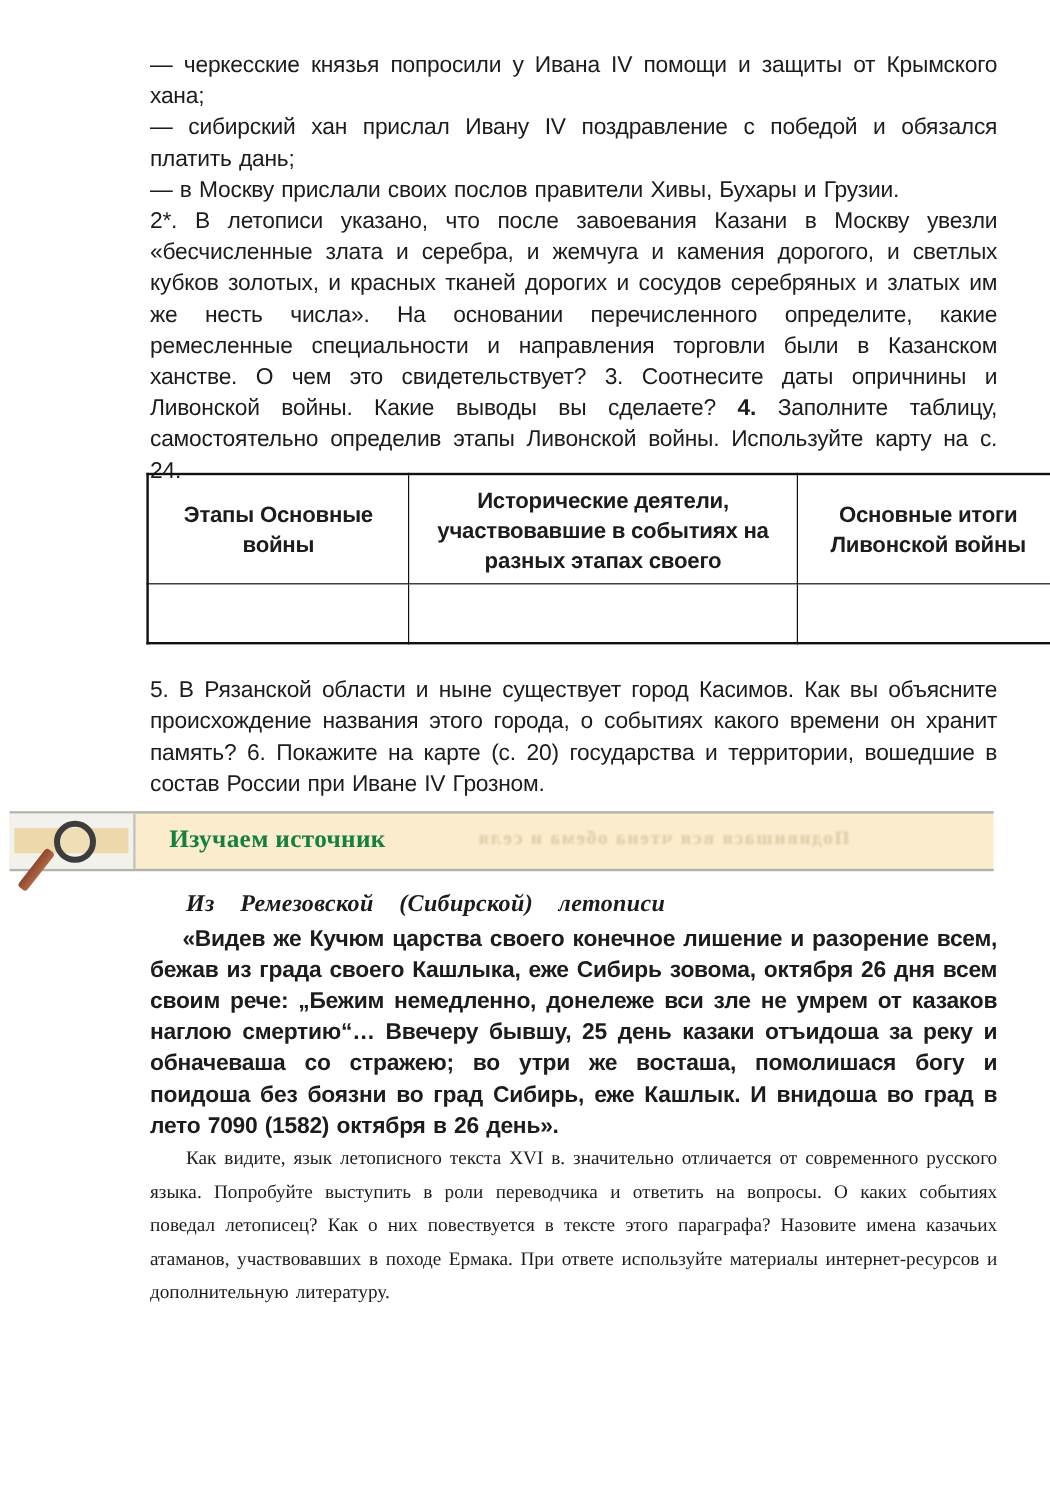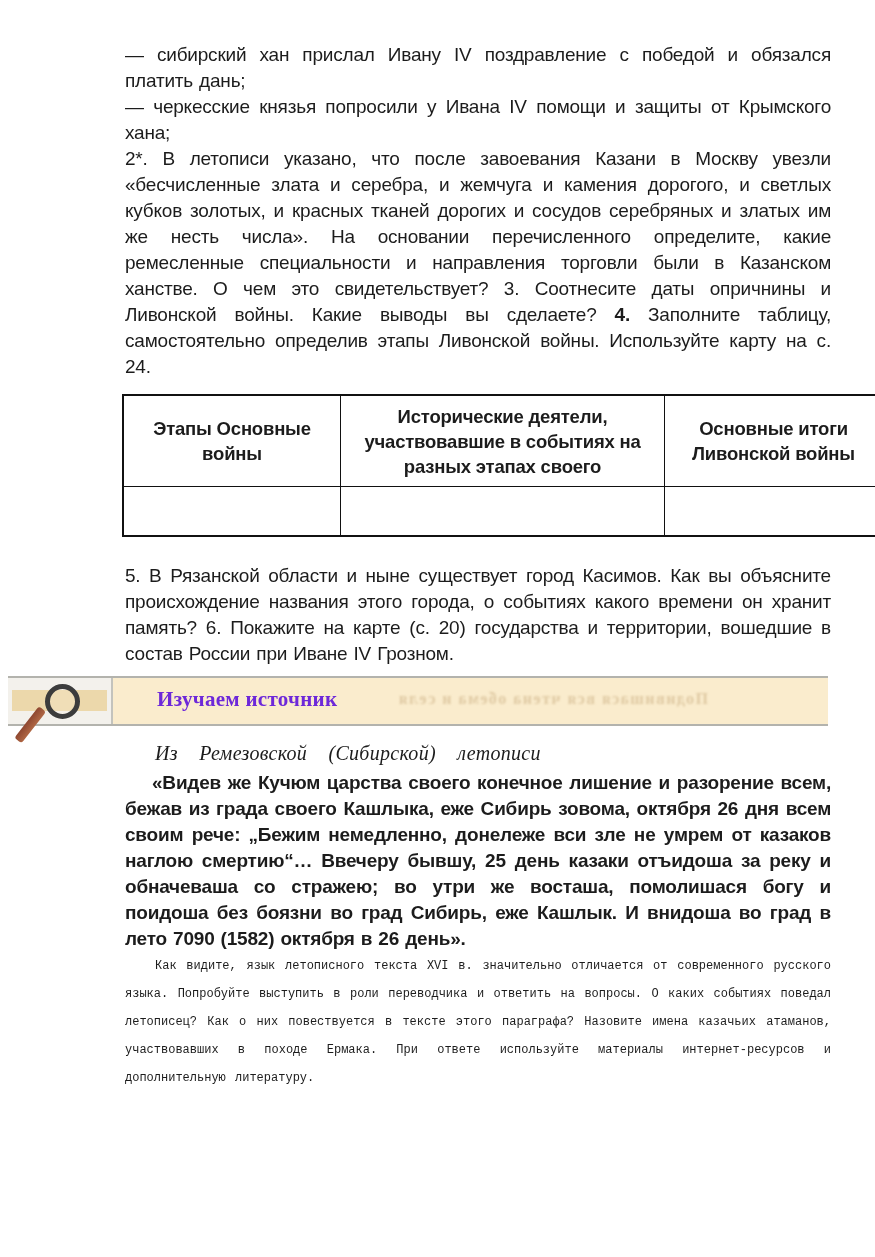"— сибирский хан прислал Ивану" p.body-sans { order: before "— черкесские князья попросили у" -> after "— черкесские князья попросили у" }
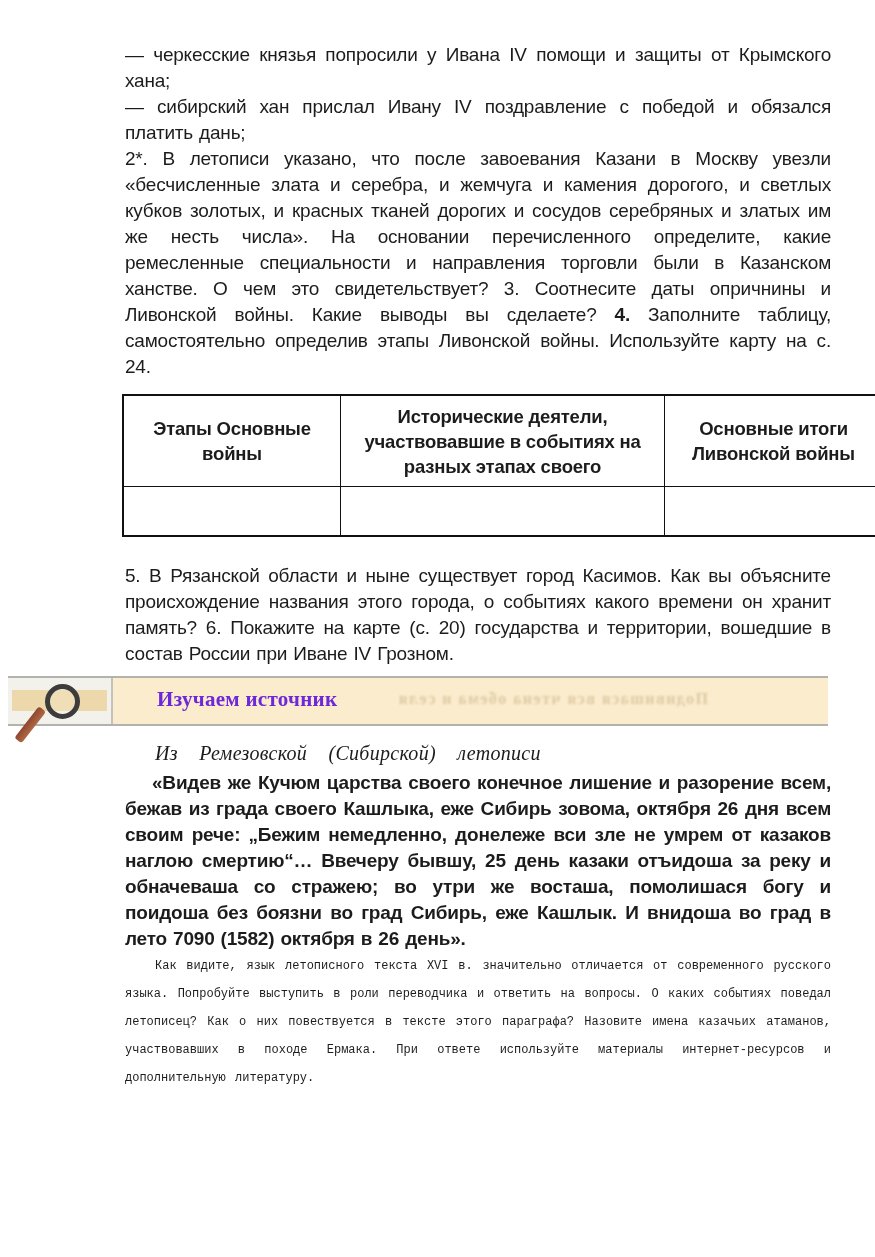"— в Москву прислали своих" p.body-sans { html: none -> <p>— в Москву прислали своих послов правители Хивы, Бухары и Грузии.</p> }
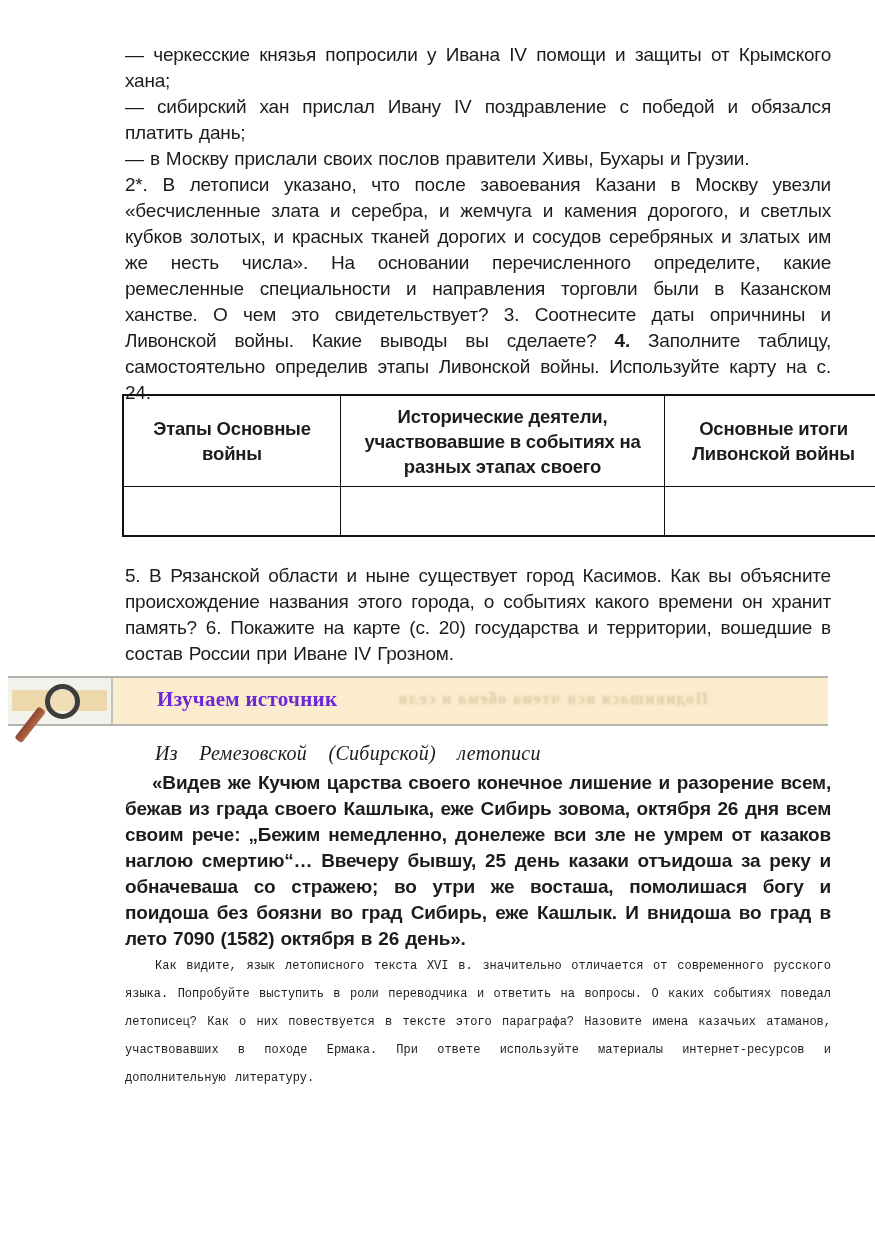"Изучаем источник" #banner-label { color: #6d28d9 -> #15803d; margin-left: 16px -> none }
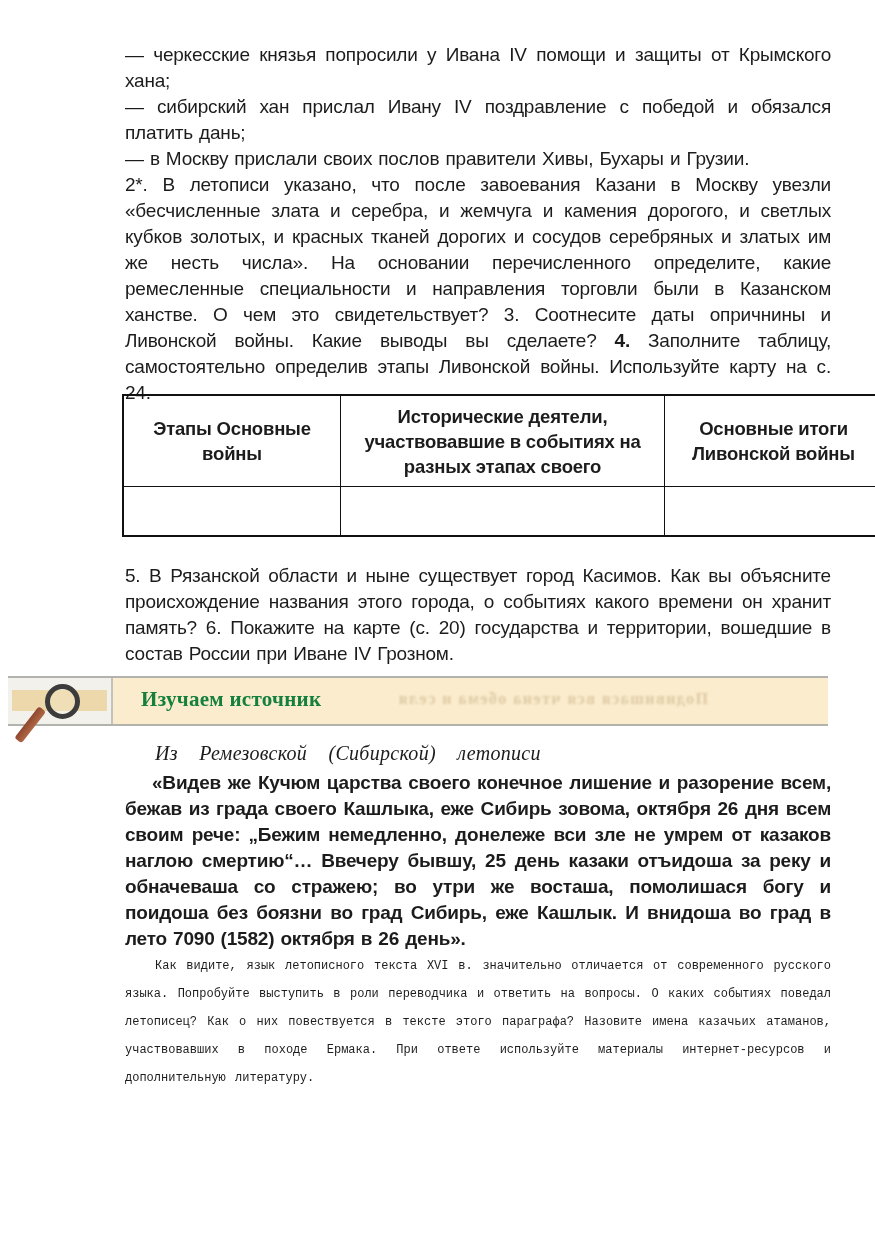"Из Ремезовской (Сибирской) летописи" #source-heading { font-weight: normal -> bold }
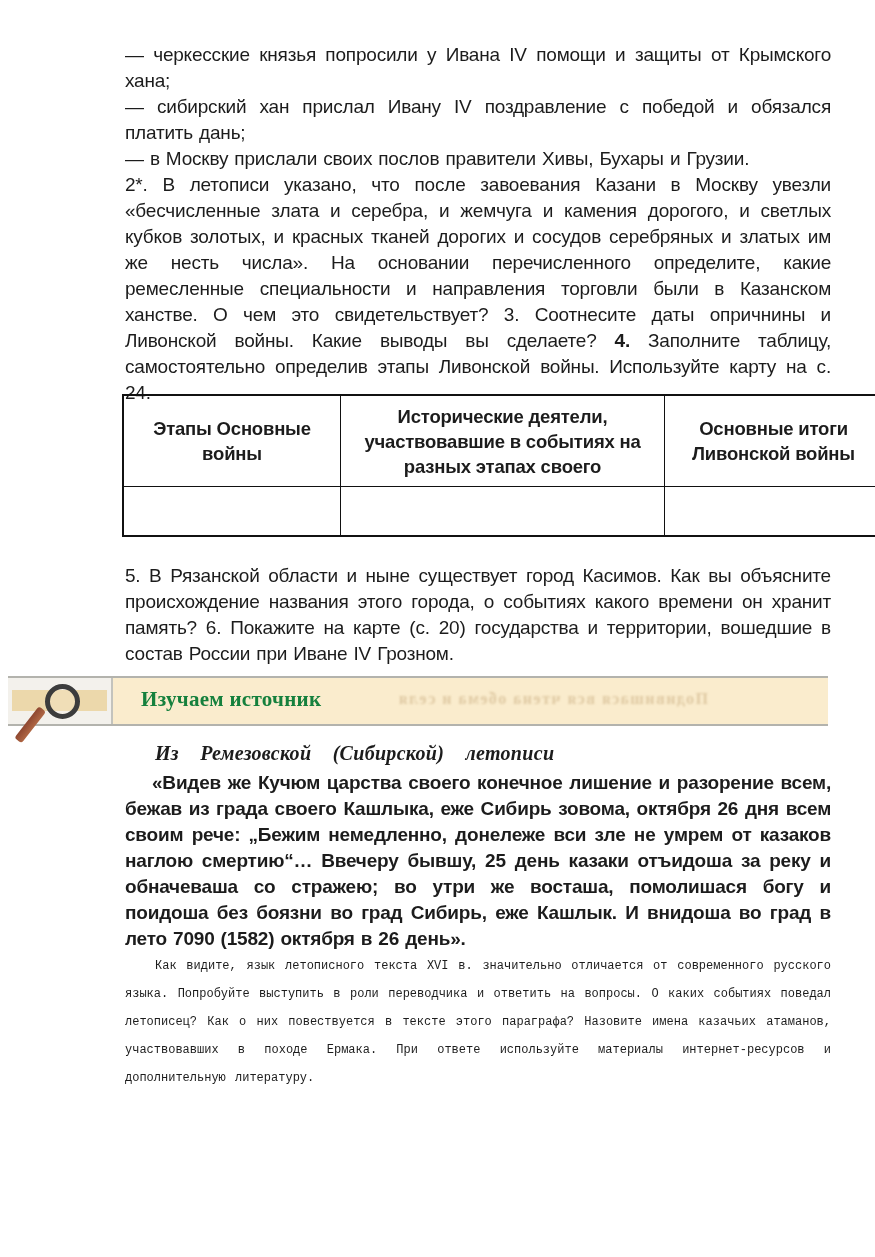"Как видите, язык летописного текста" #commentary-paragraph { font-family: Liberation Mono, monospace -> Liberation Serif, serif; font-size: 12px -> 16px }
